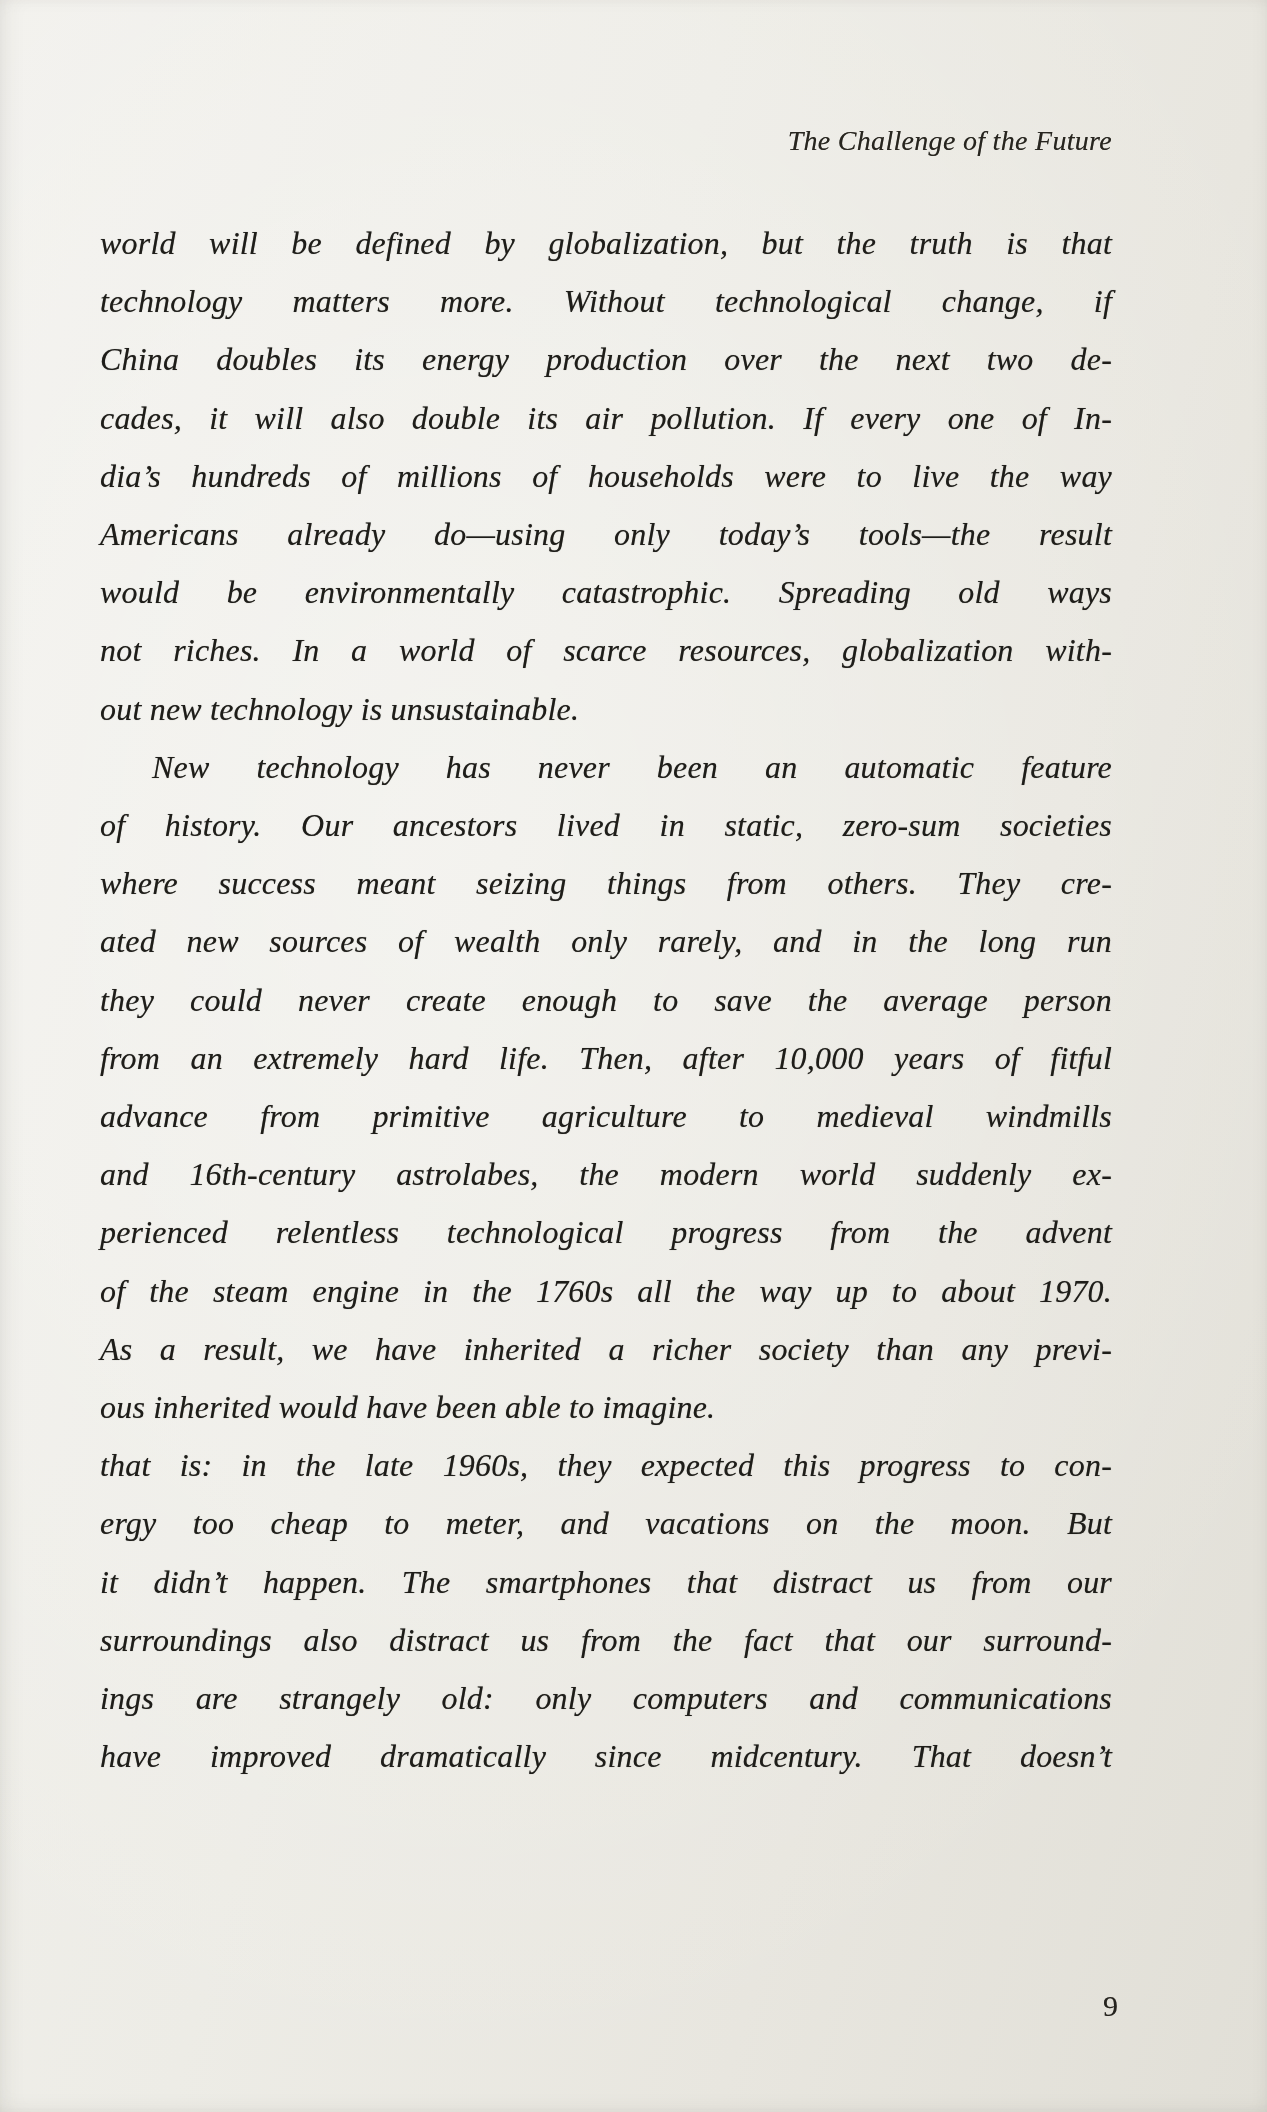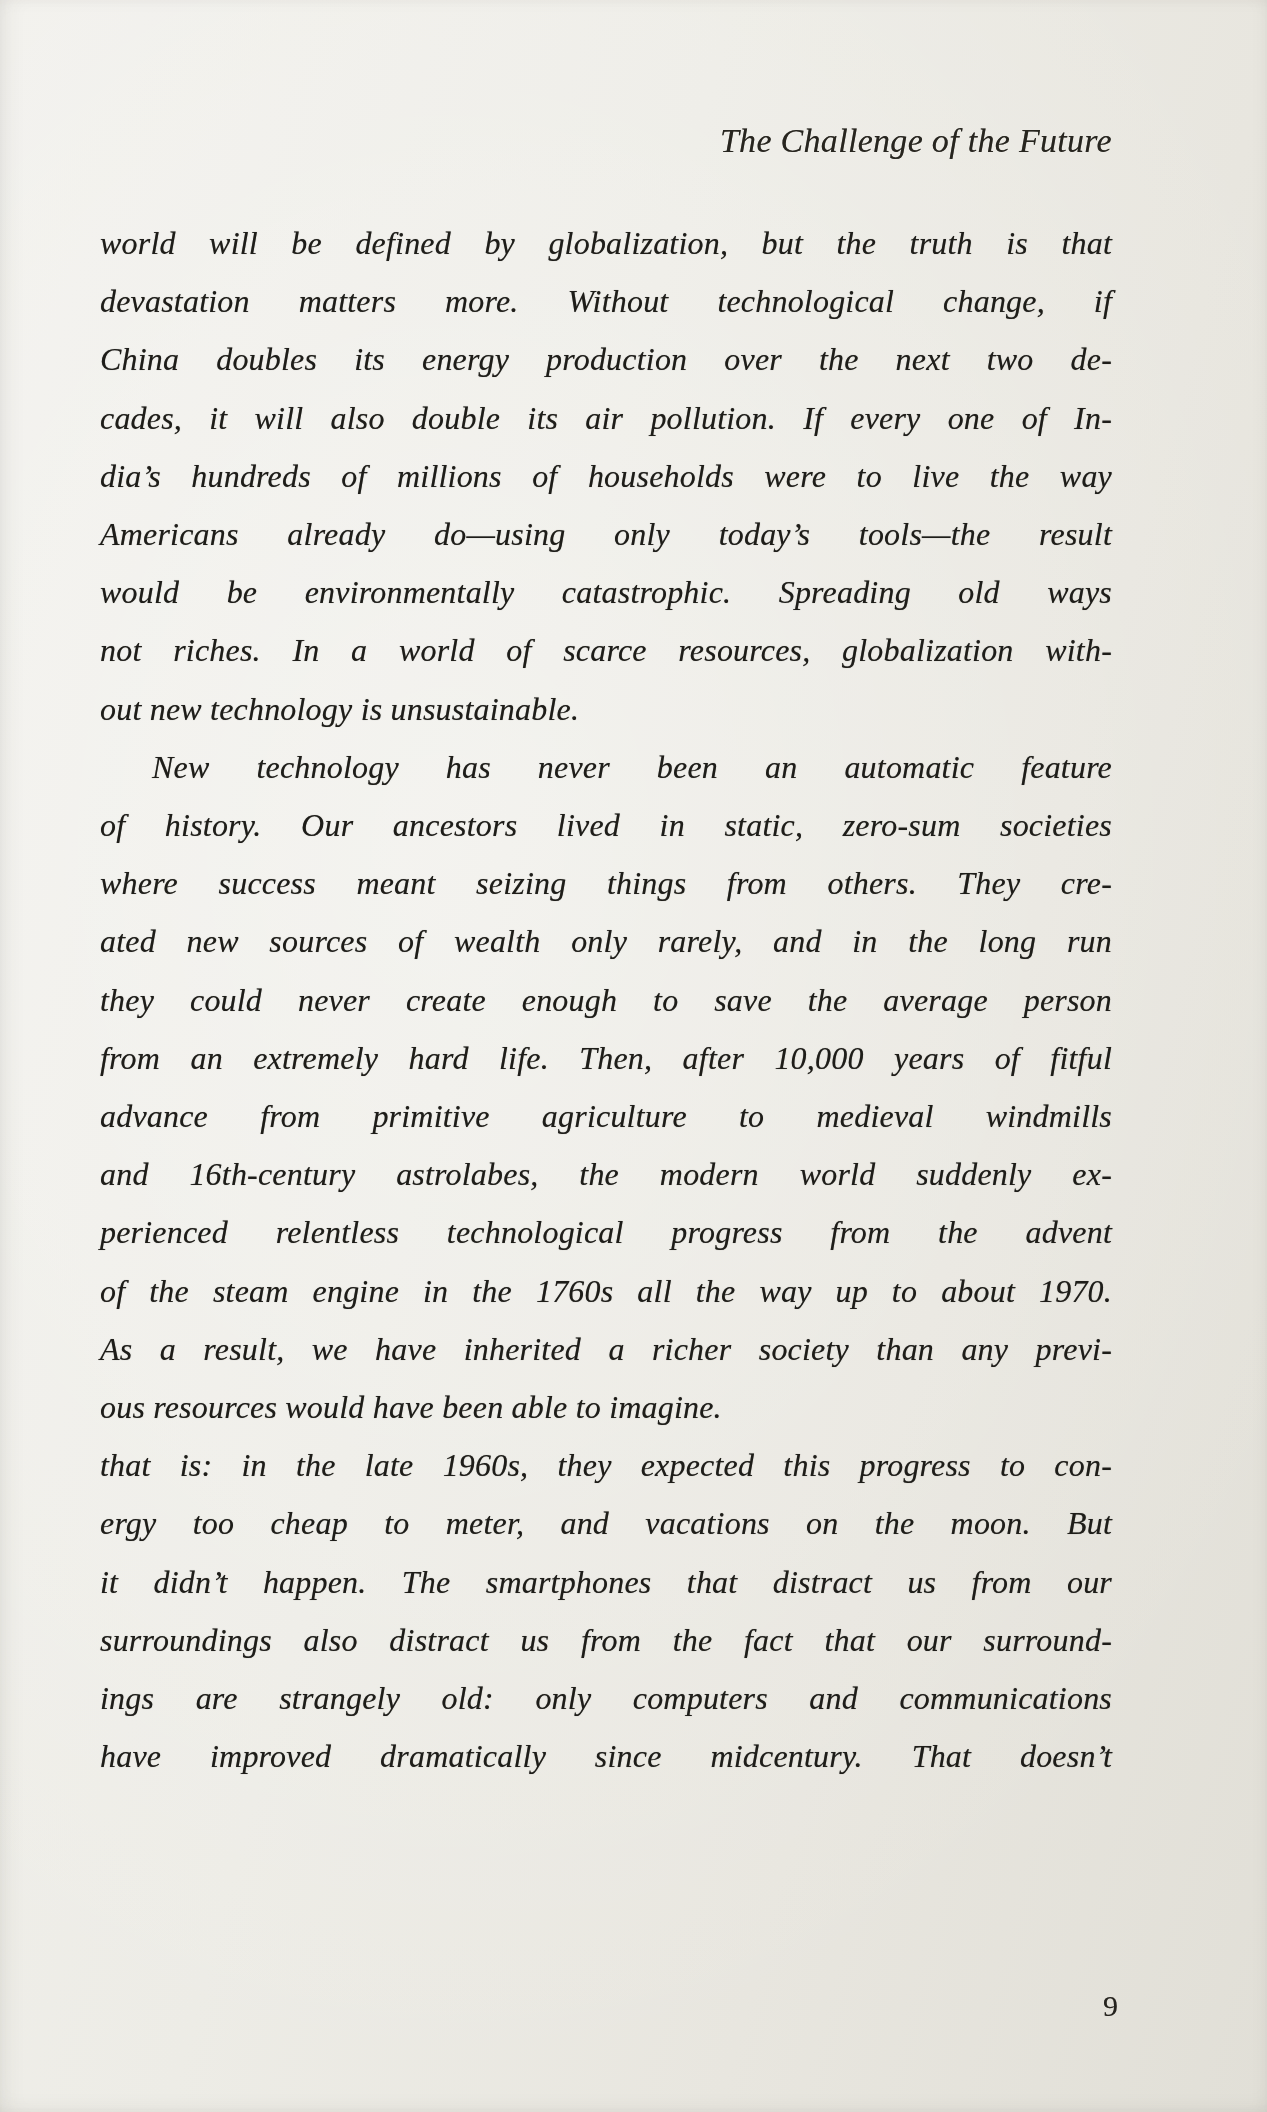"The Challenge of the Future" .running-header { font-size: 34px -> 28px }
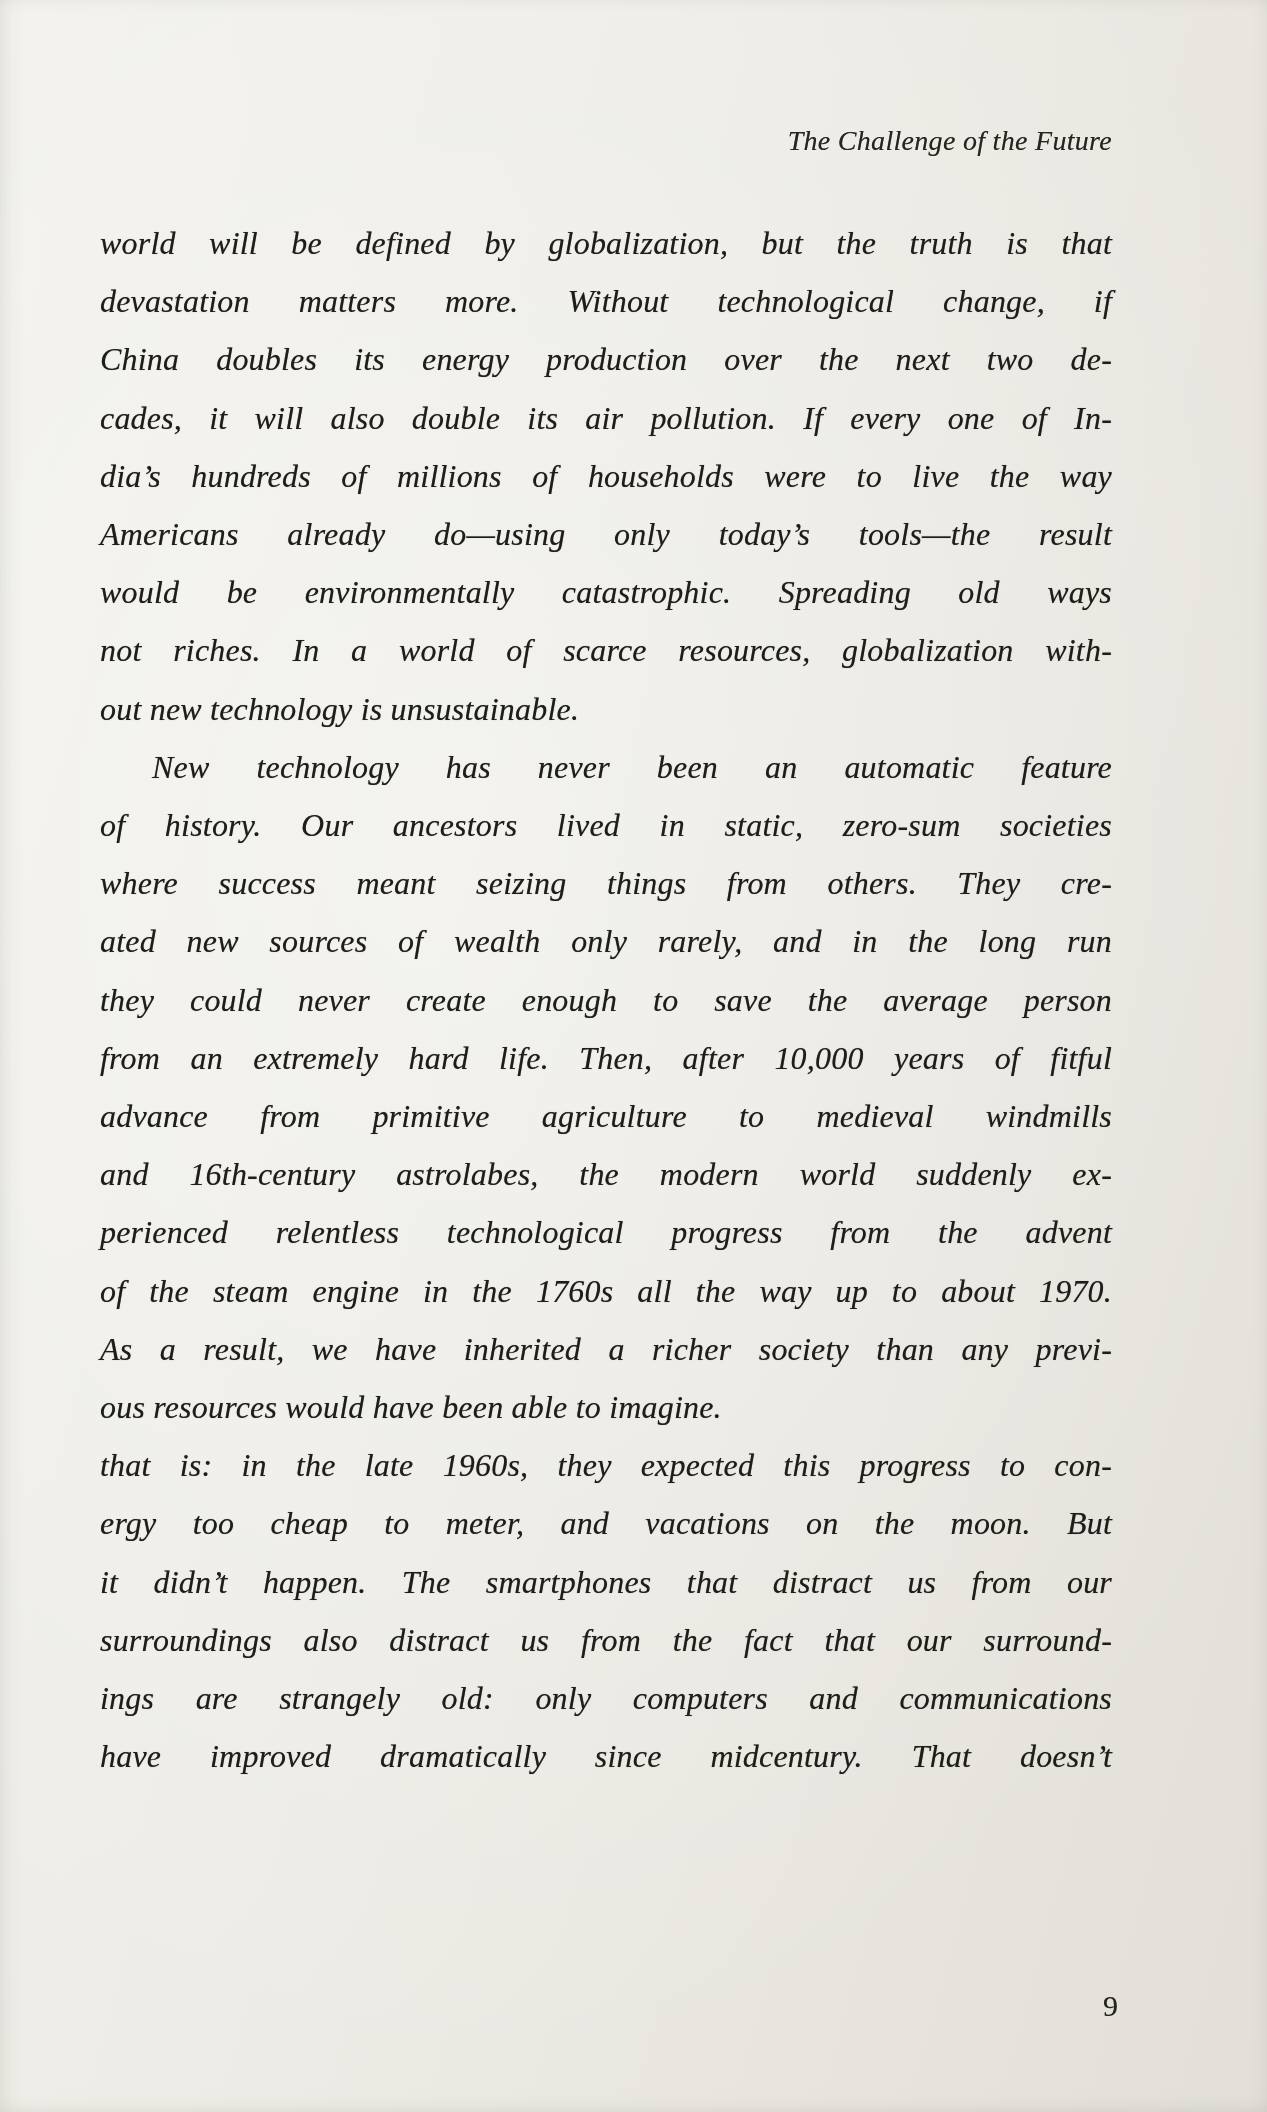"devastation matters more. Without" div.line { text: devastation -> technology }
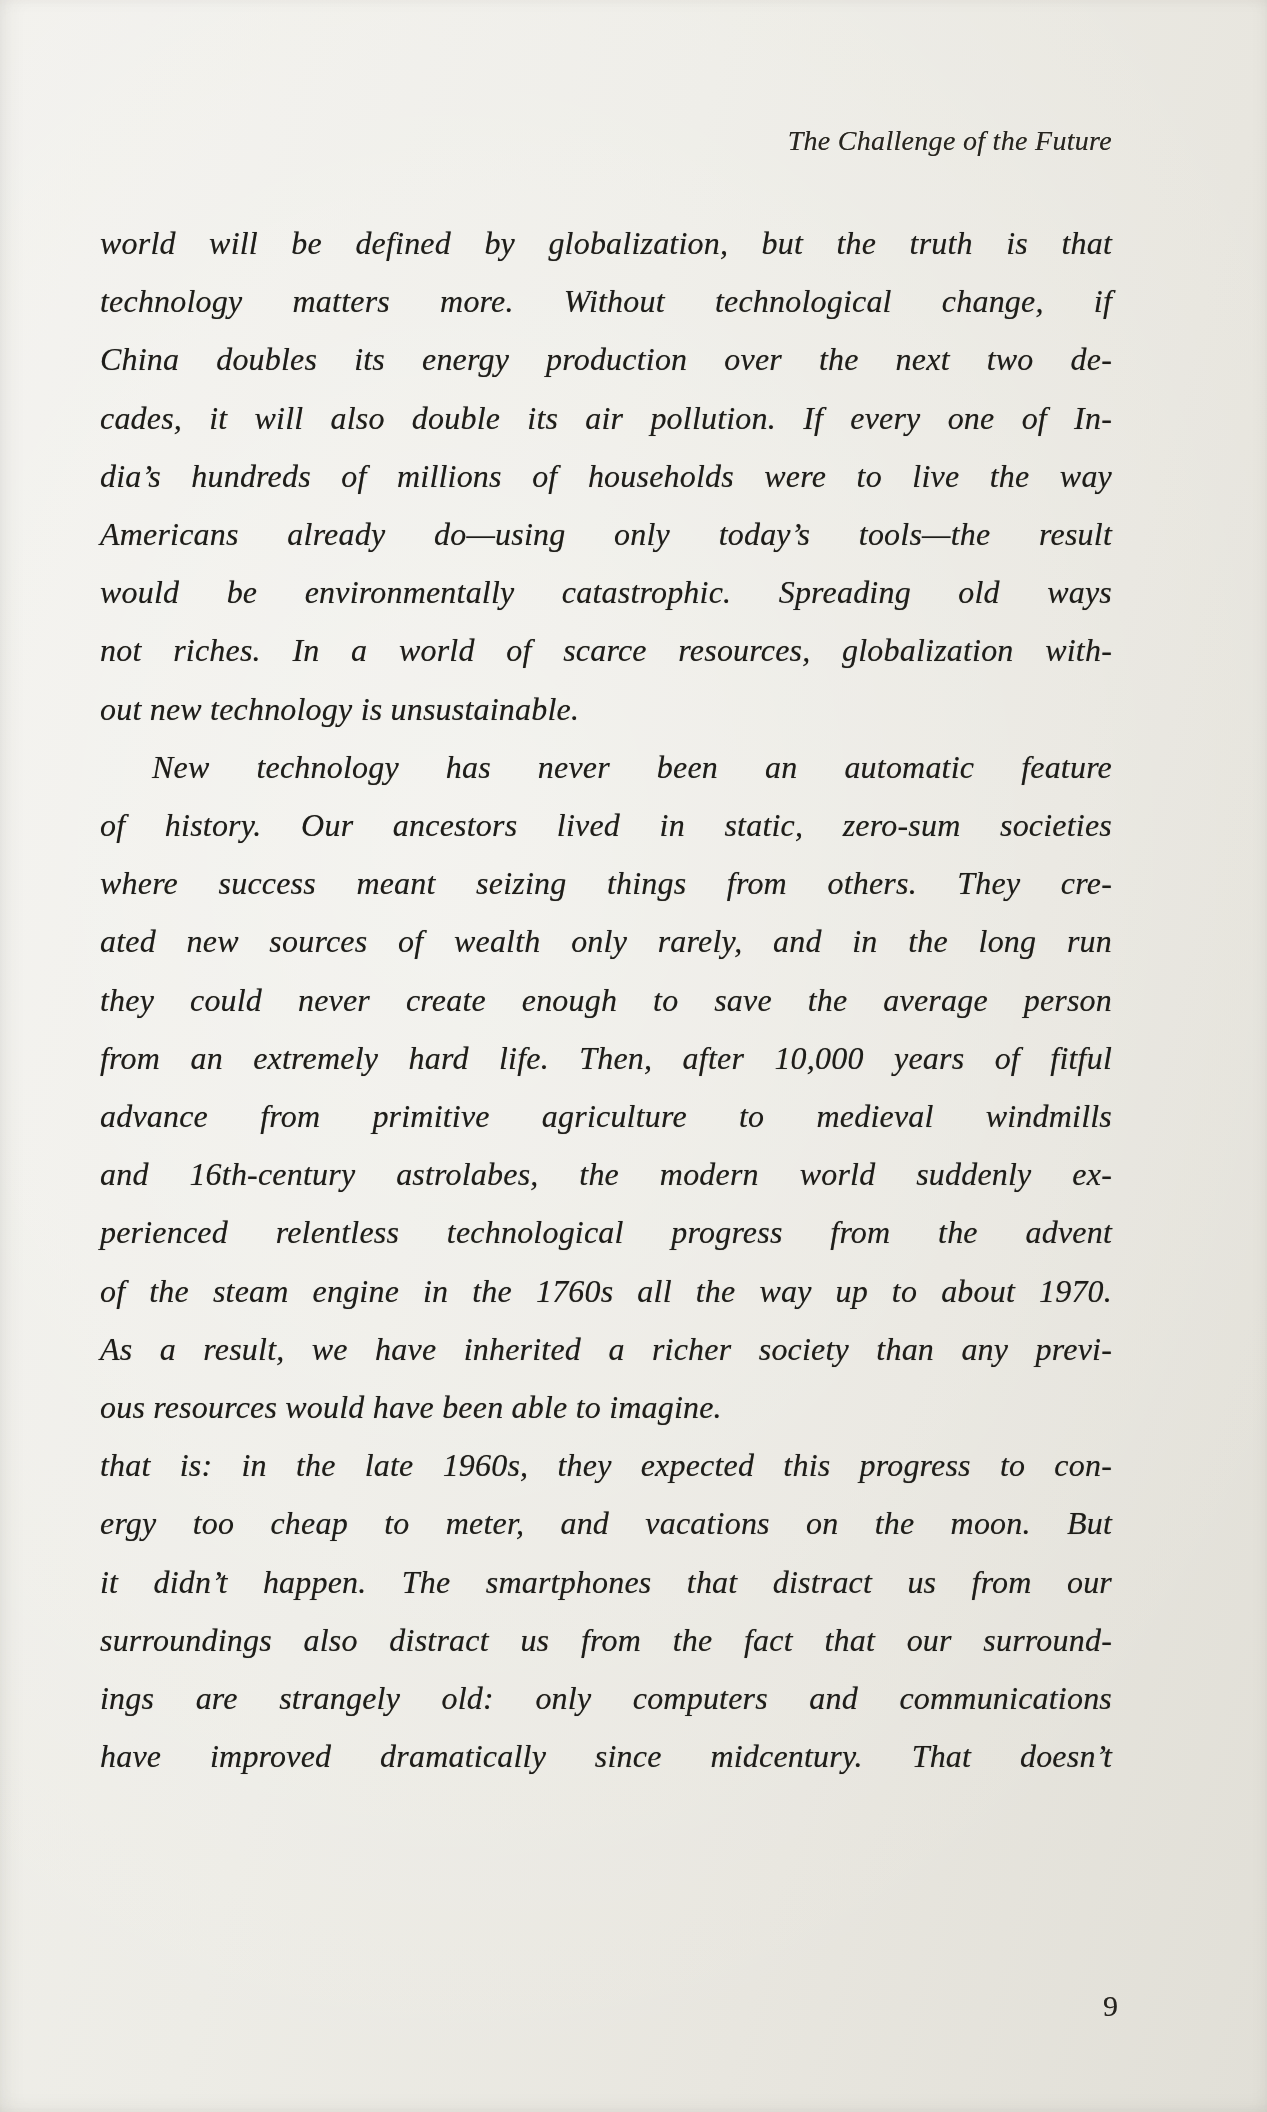"ous resources would have been" div.line { text: resources -> inherited }
